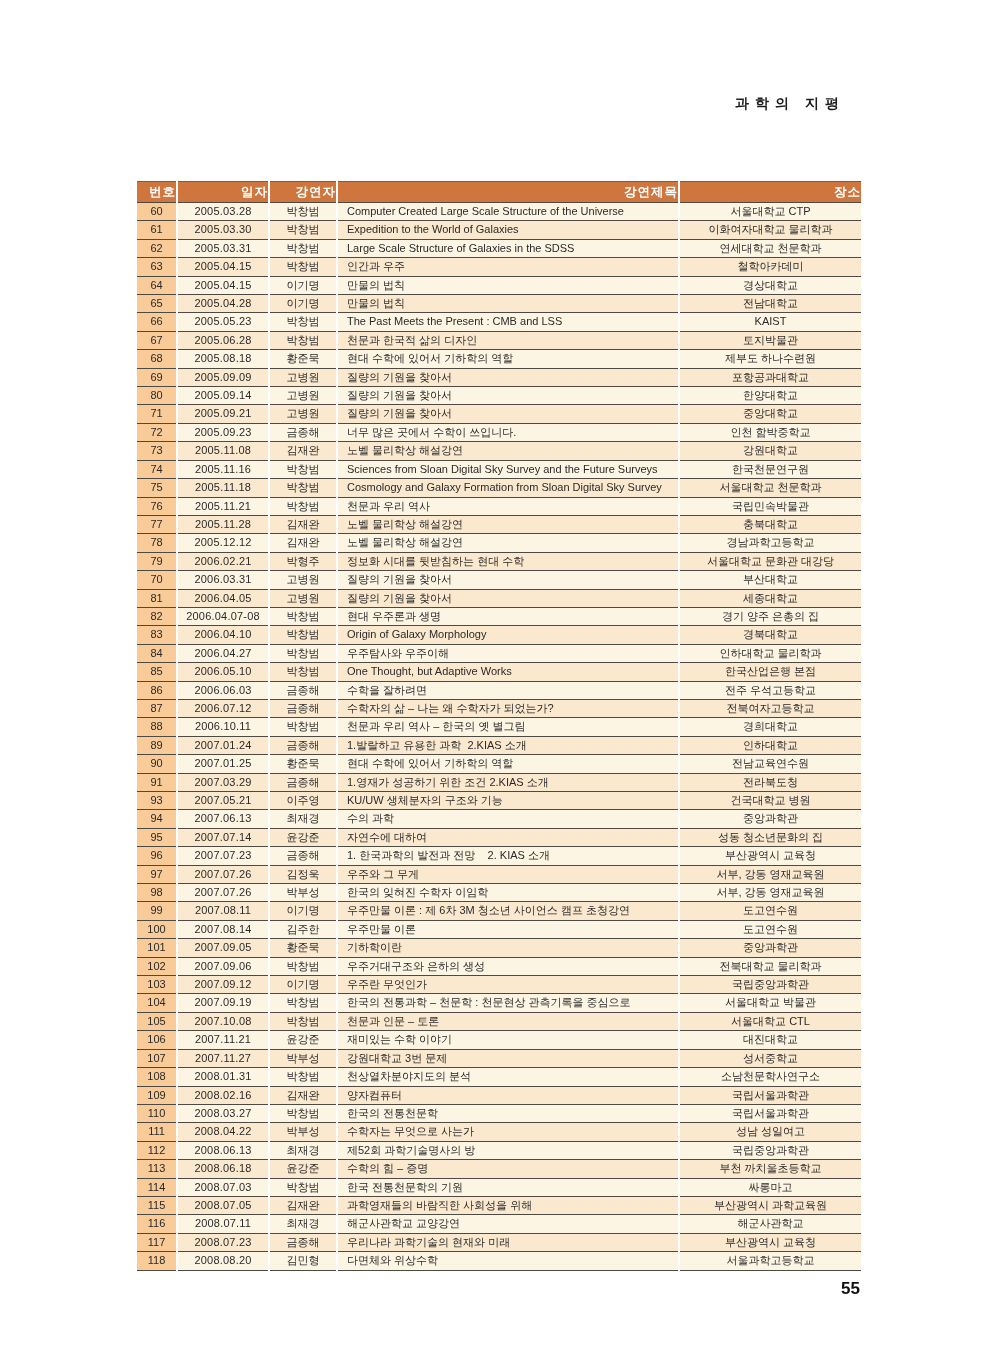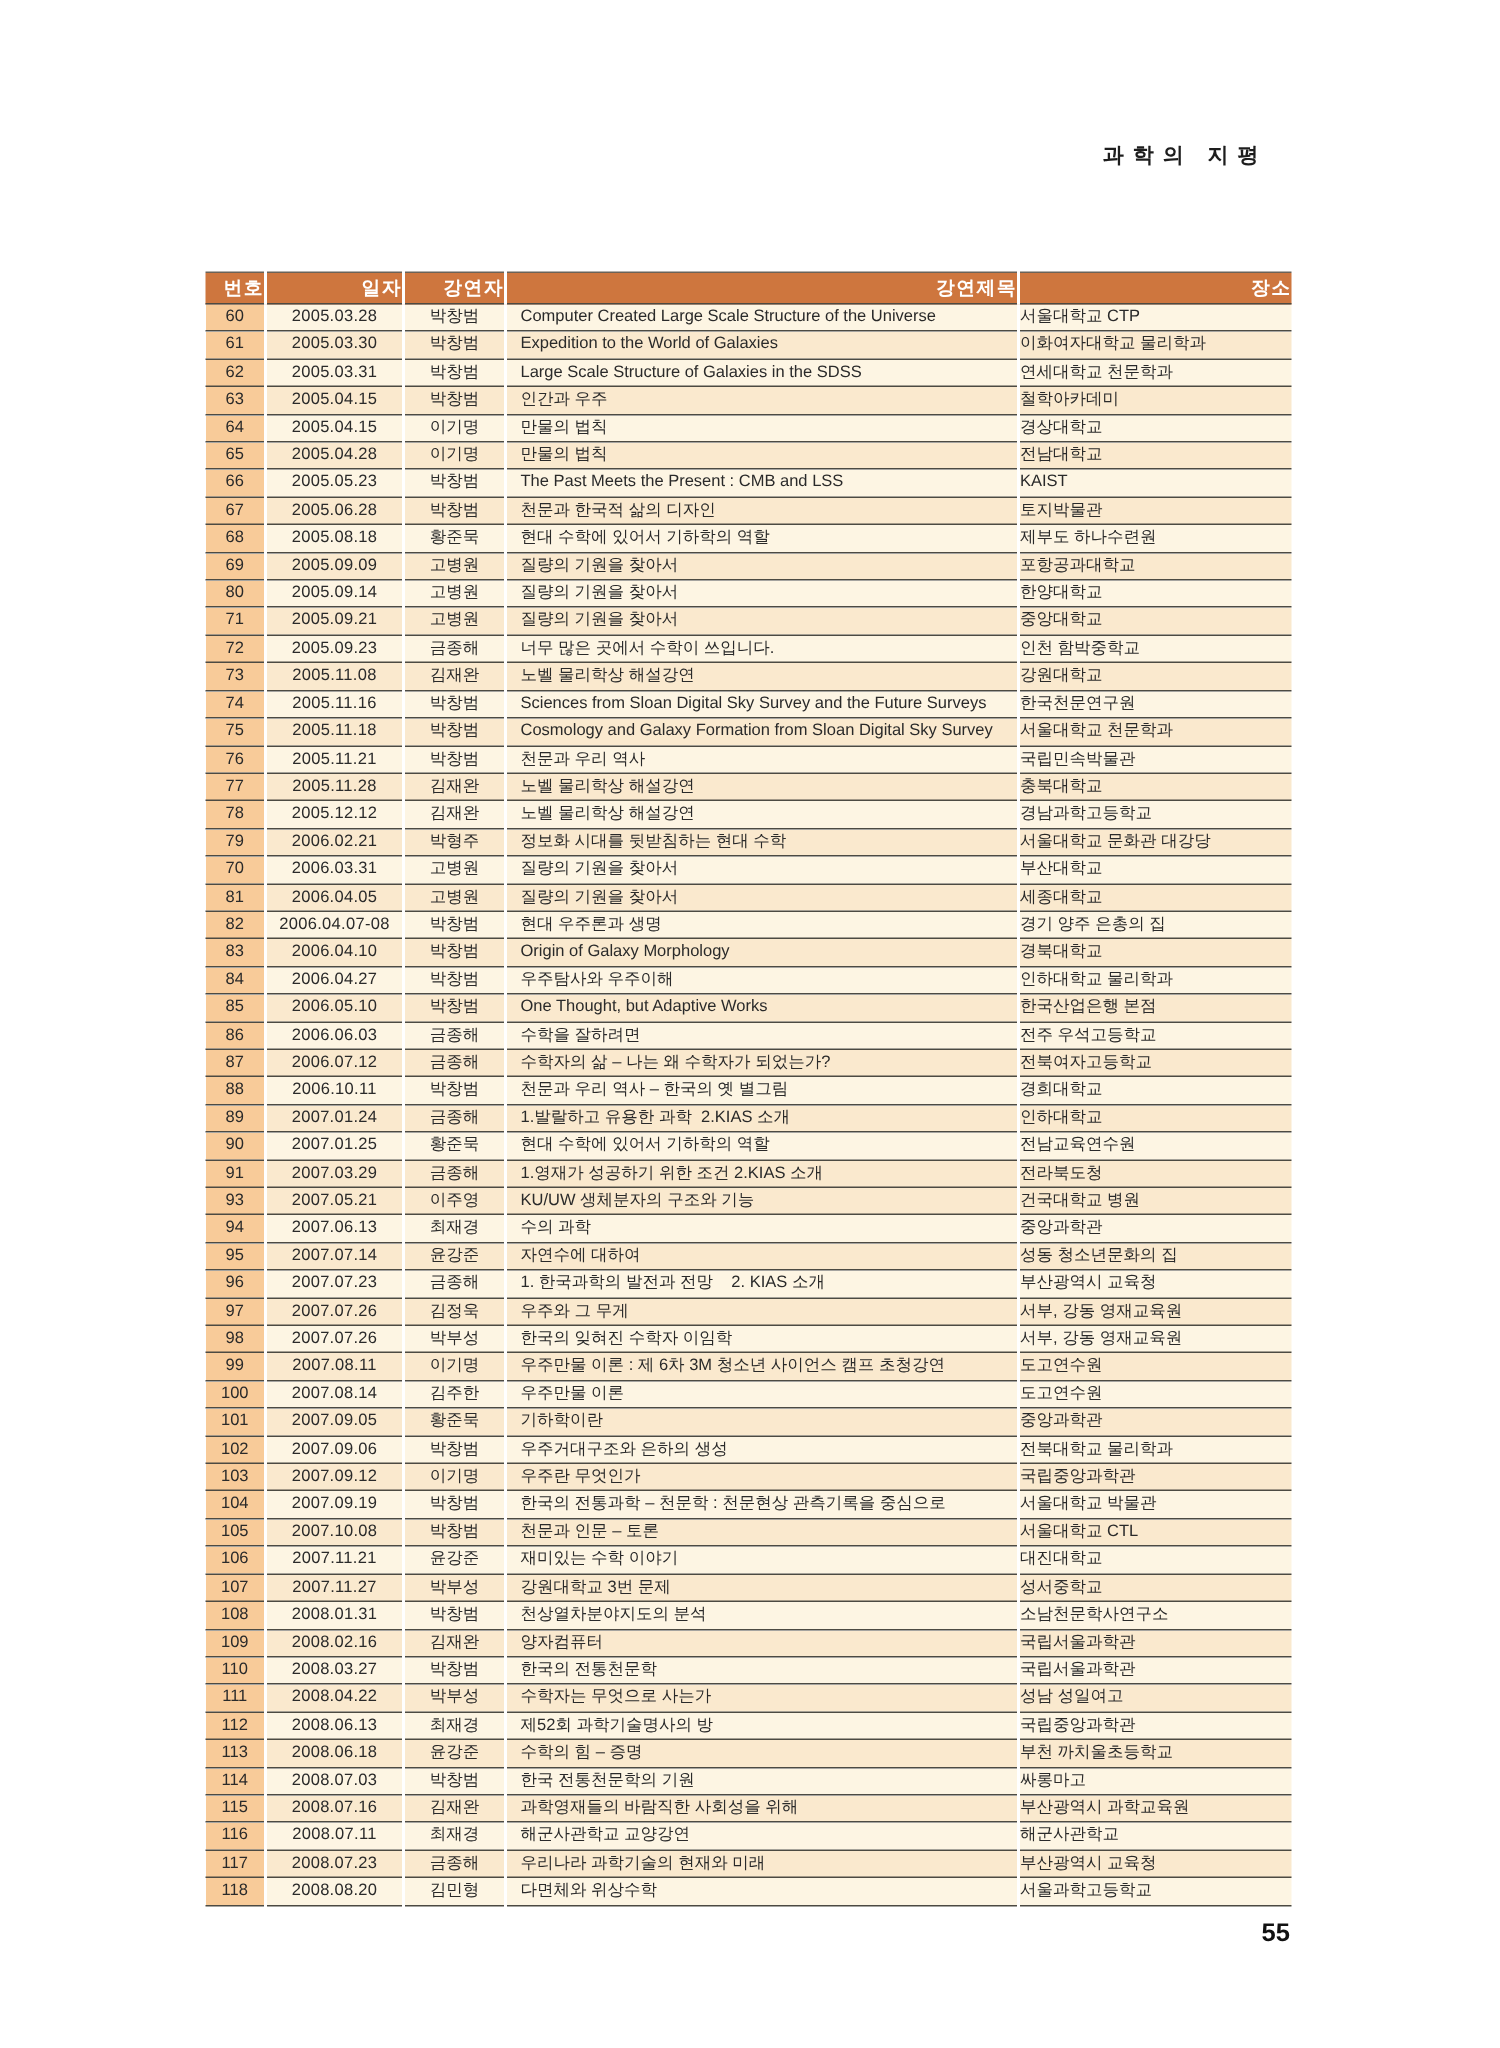"서울대학교 CTP" tbody td:nth-child(5) { text-align: left -> center }
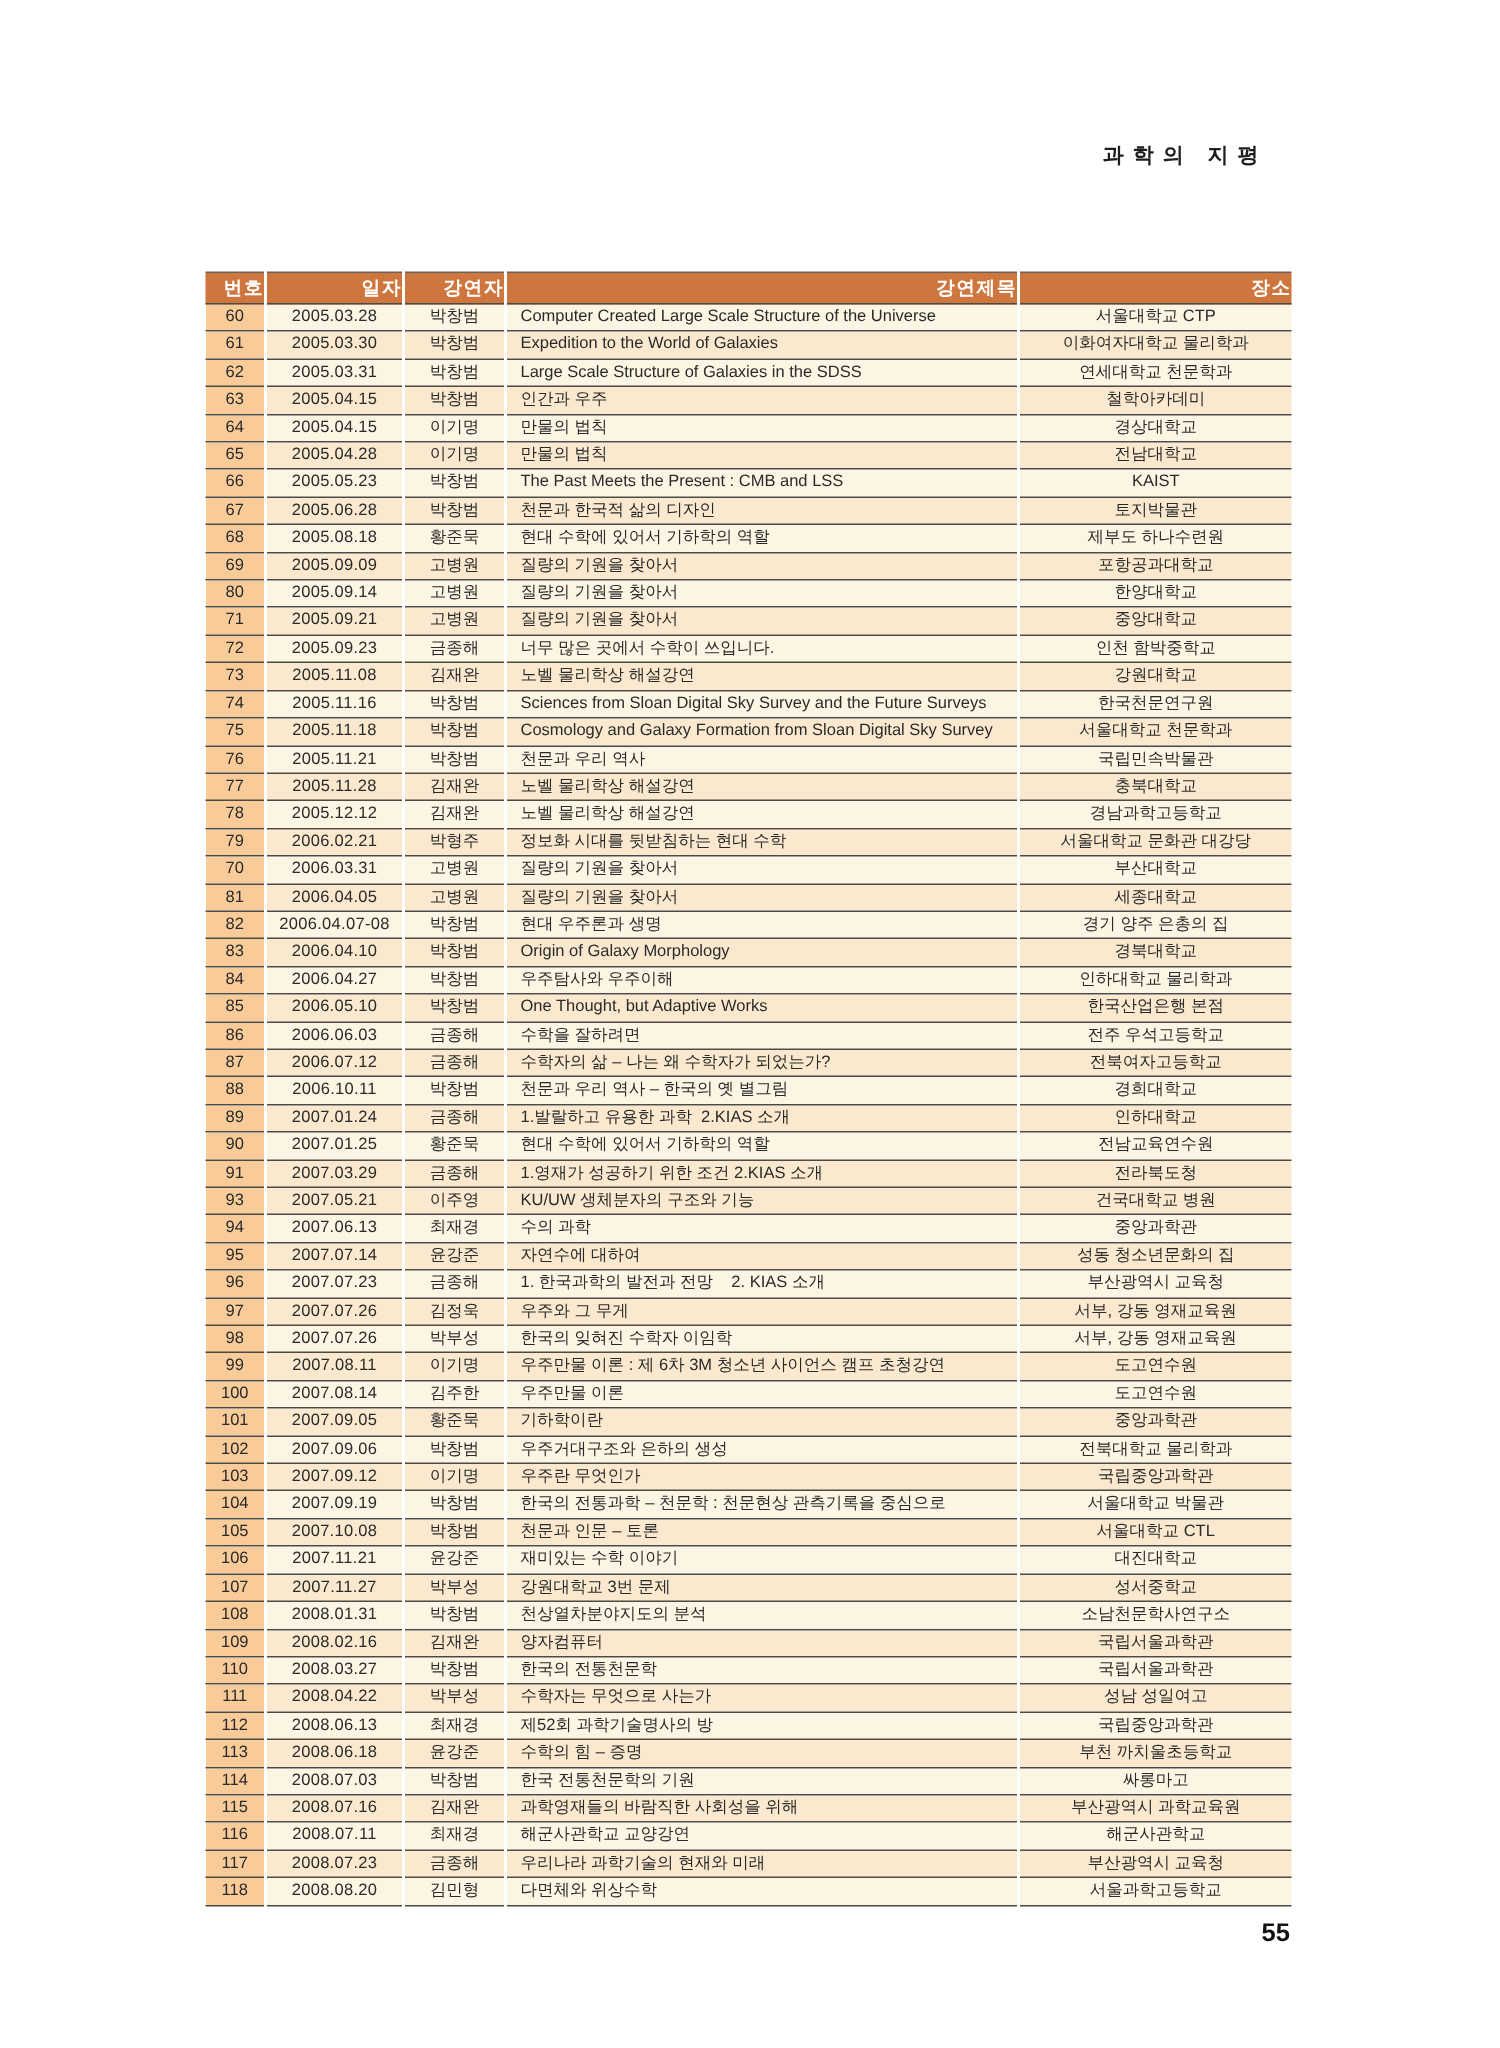"2008.07.16" td { text: 2008.07.16 -> 2008.07.05 }
